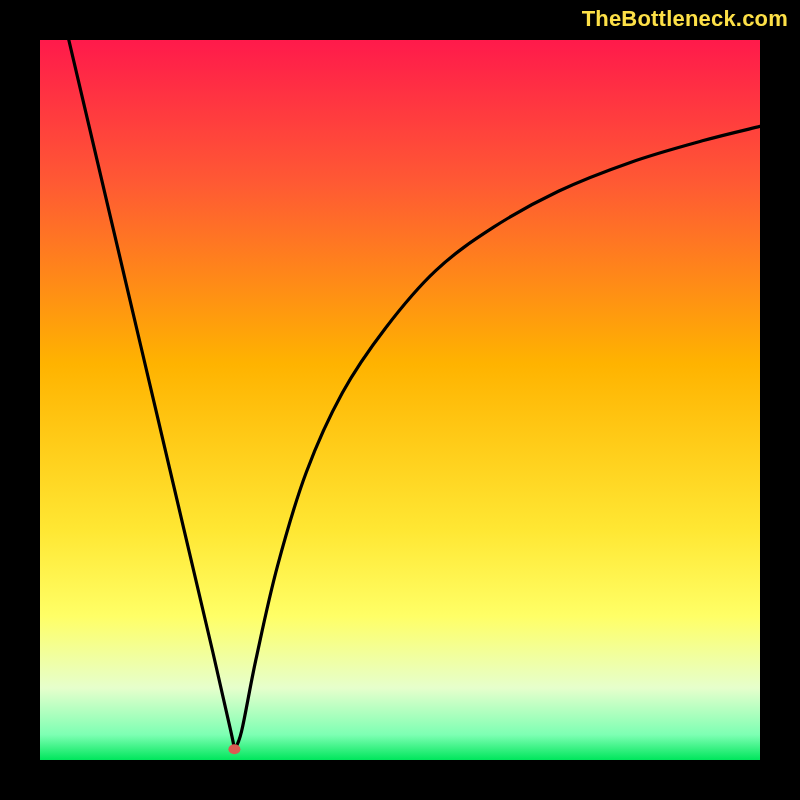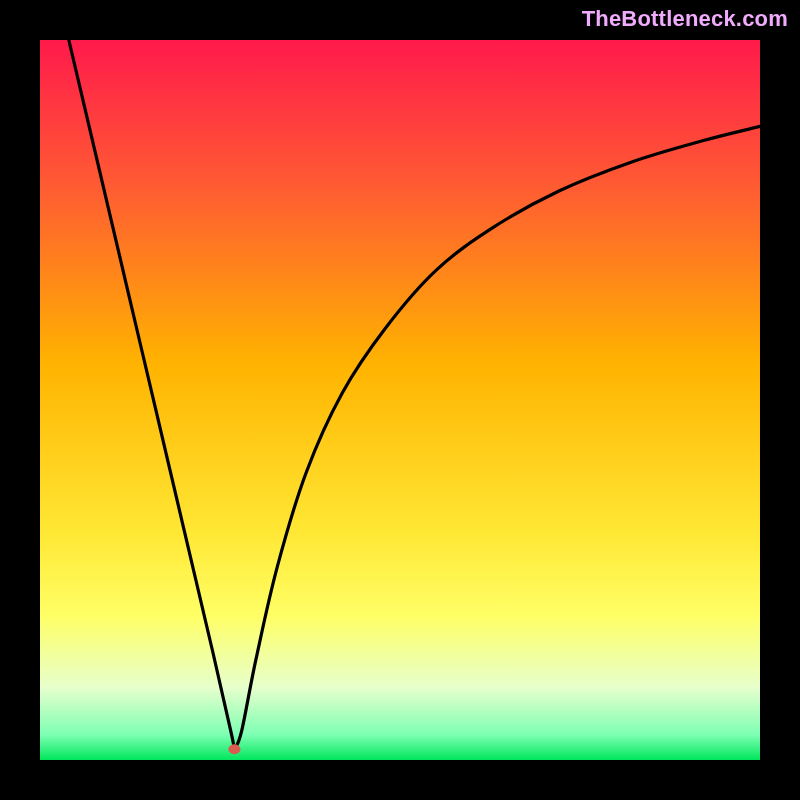"TheBottleneck.com" .watermark { color: #f0abfc -> #fde047 }
